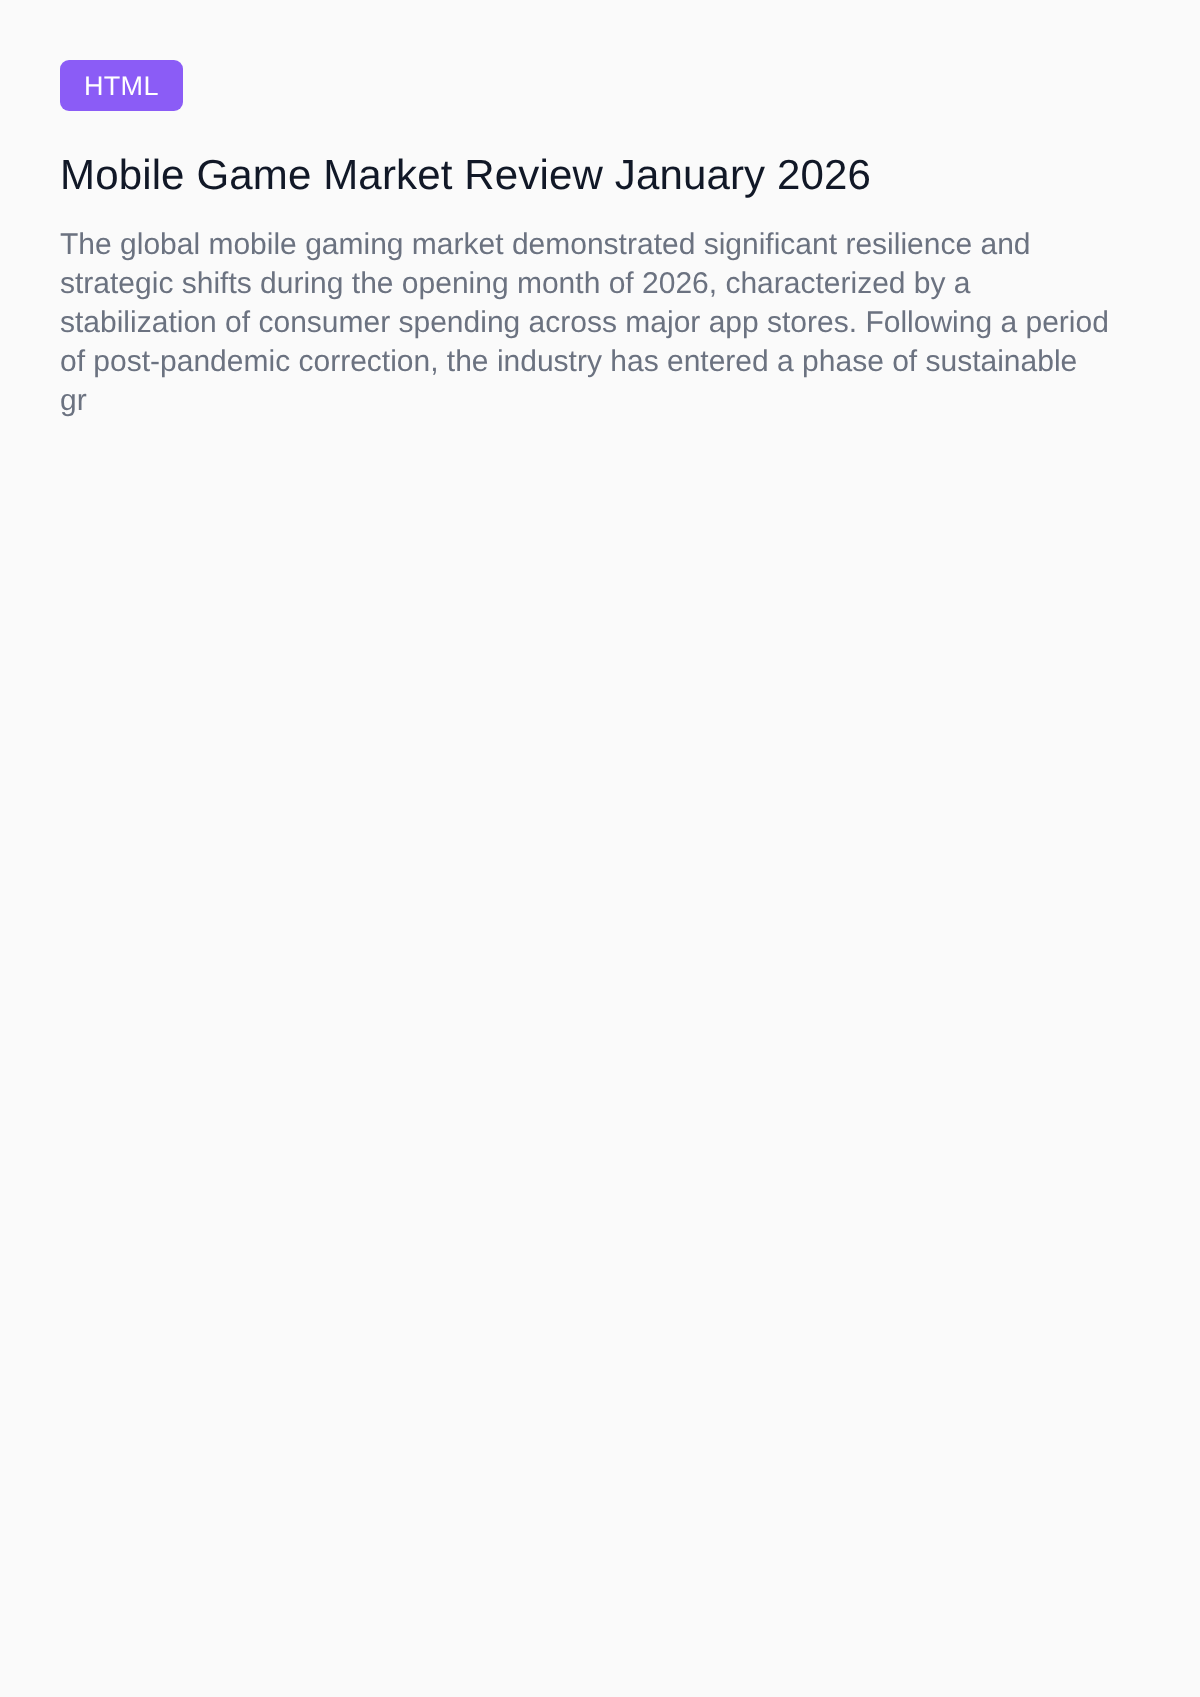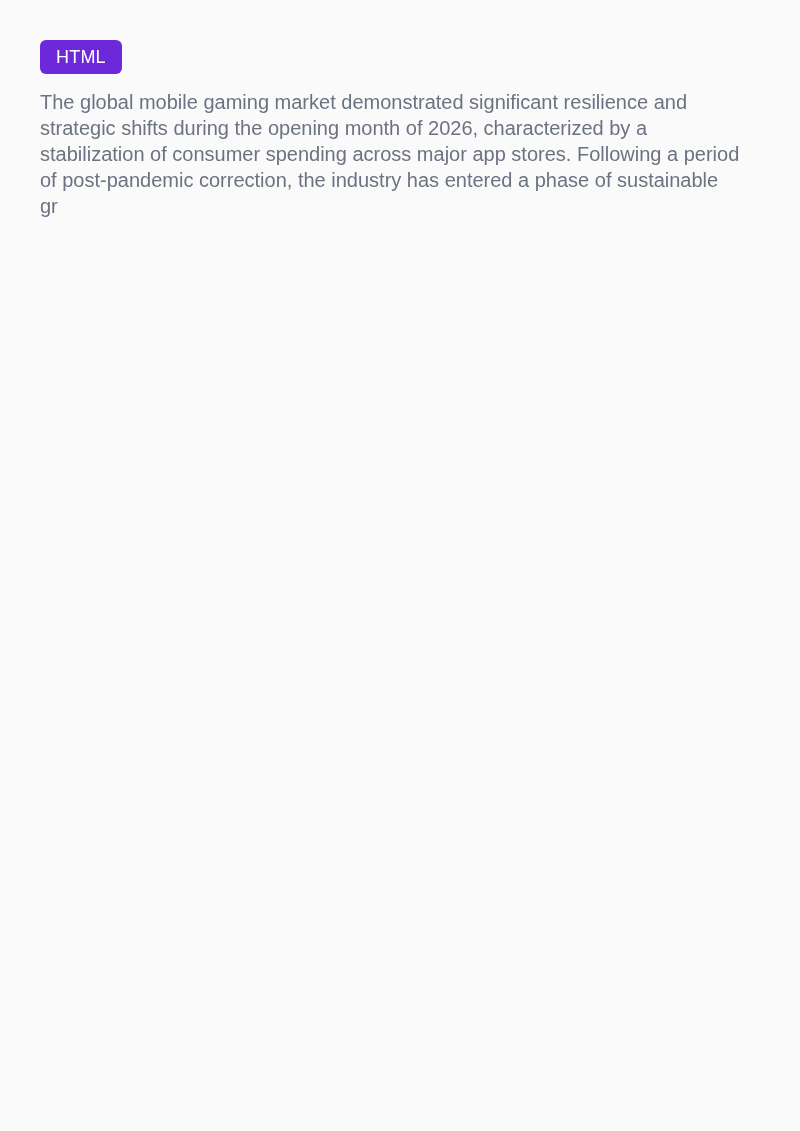"HTML" .badge { background: #6d28d9 -> #8b5cf6 }
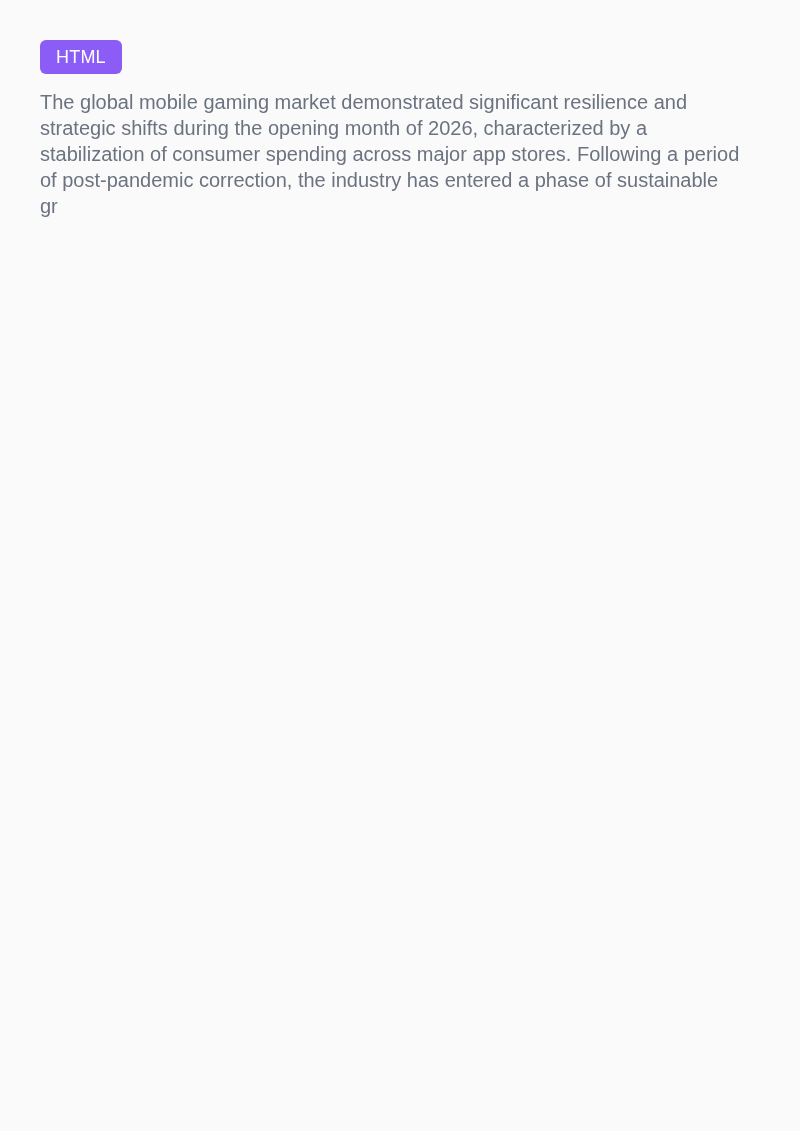"Mobile Game Market Review January" h1.title { html: none -> <h1>Mobile Game Market Review January 2026</h1> }
